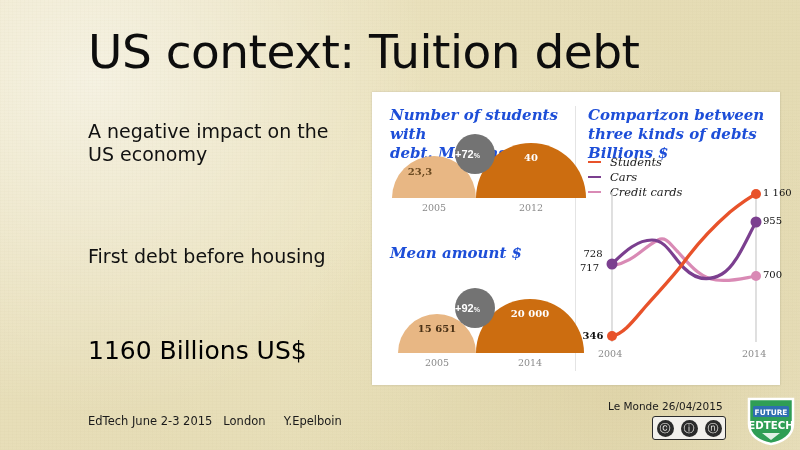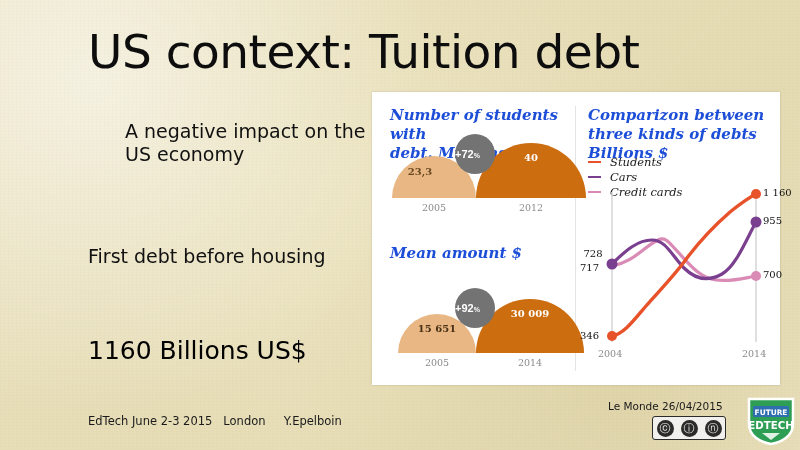"A negative impact on the" #bullet-1 { margin-left: 37px -> none }
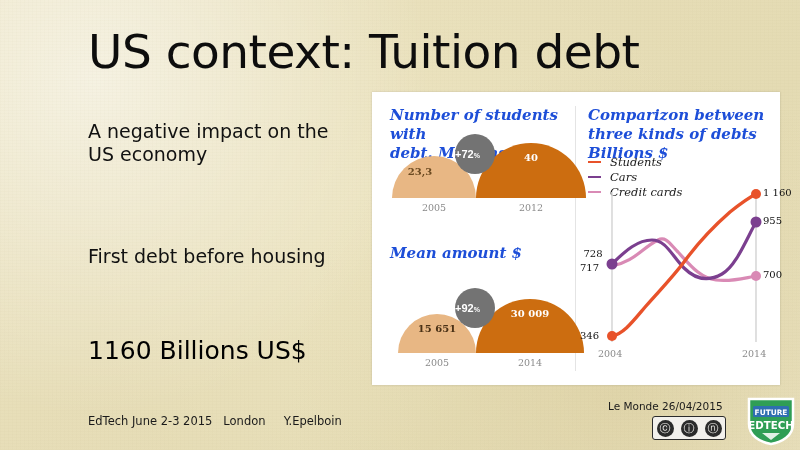"30 009" div.dome-label { text: 30 009 -> 20 000 }
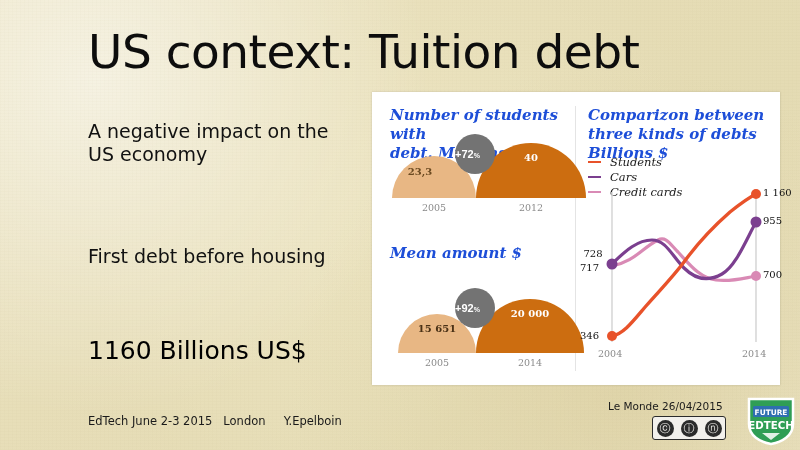"346" div.lc-value { font-weight: none -> bold; text-align: left -> center }
